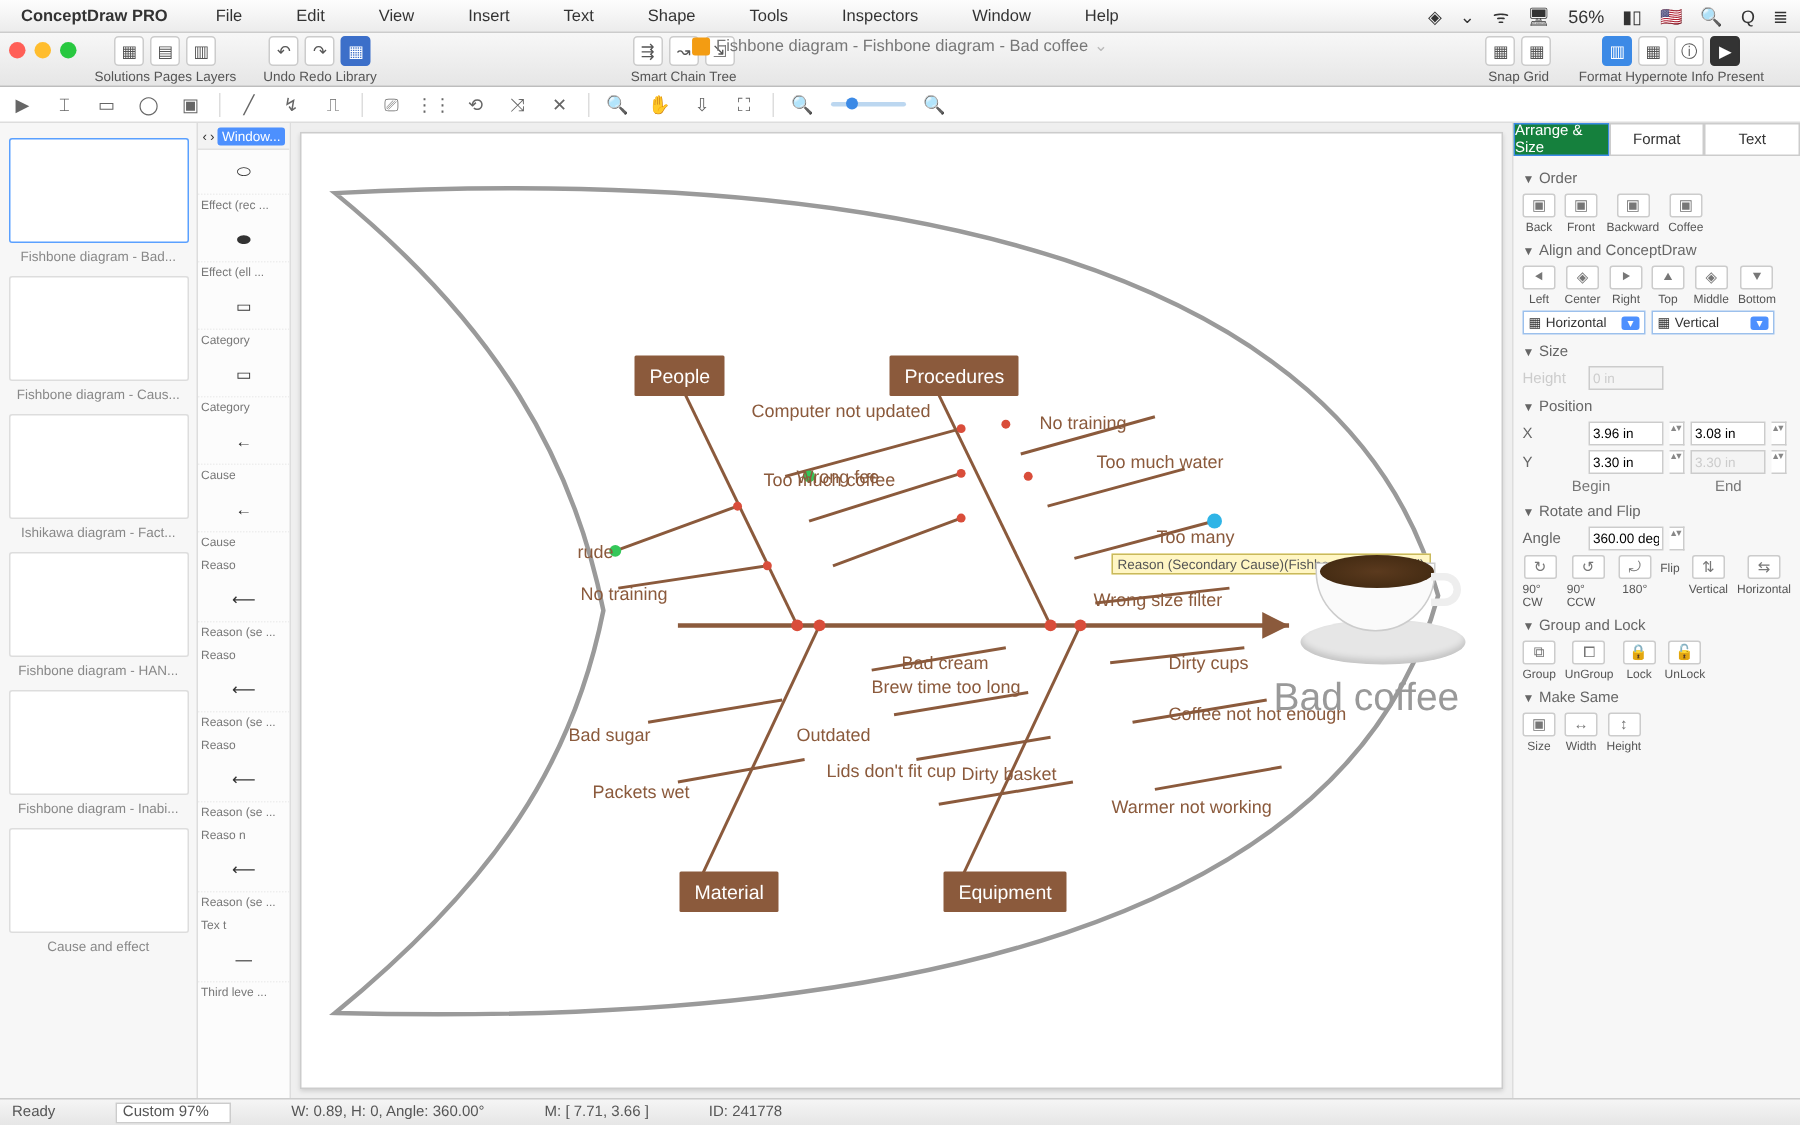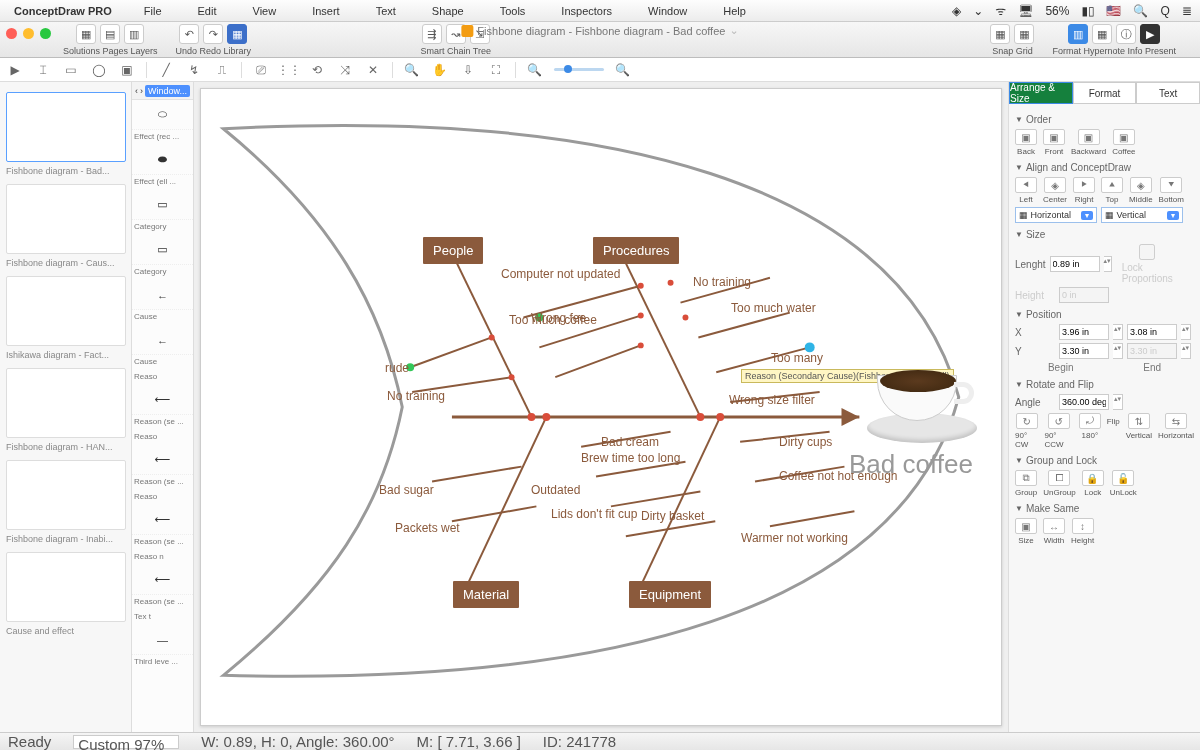"Fishbone diagram - Bad..." .thumb-lbl { text-align: left -> center }
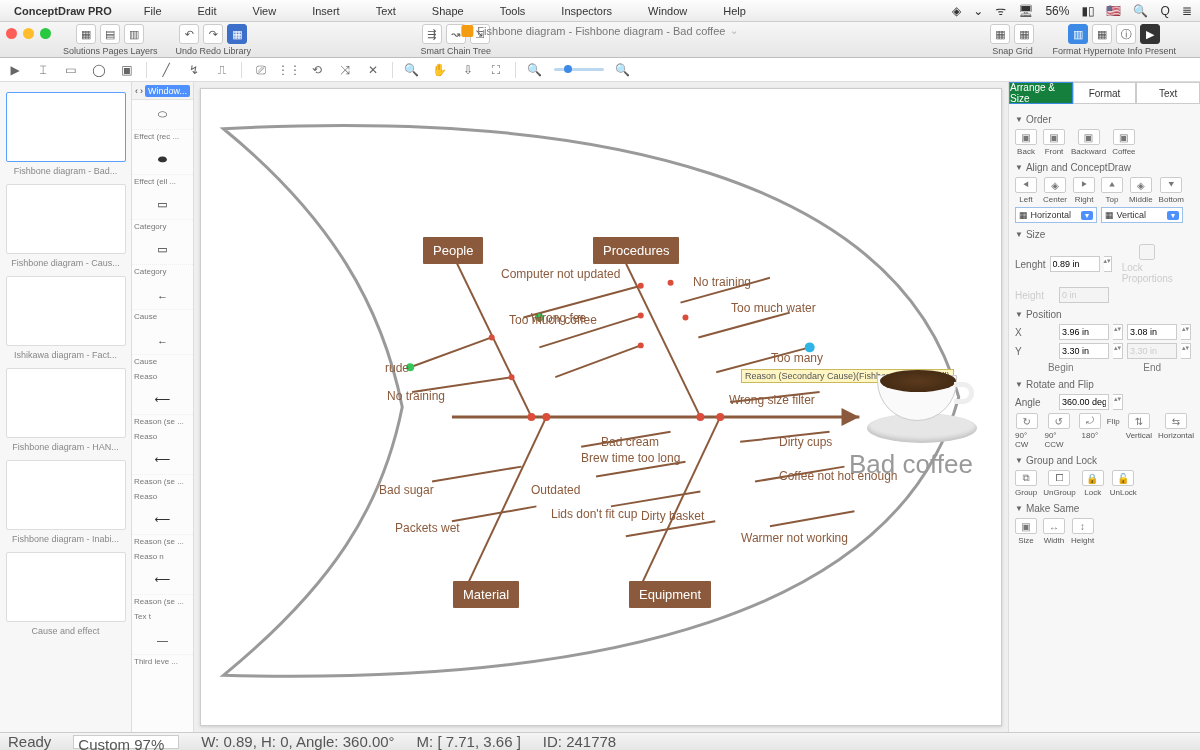"Lenght" div.field-row { html: <div> <label>Lenght</label> <input> <div>▴▾</div> <span><input> <span>Lock Proportions</span></span> </div> -> none }
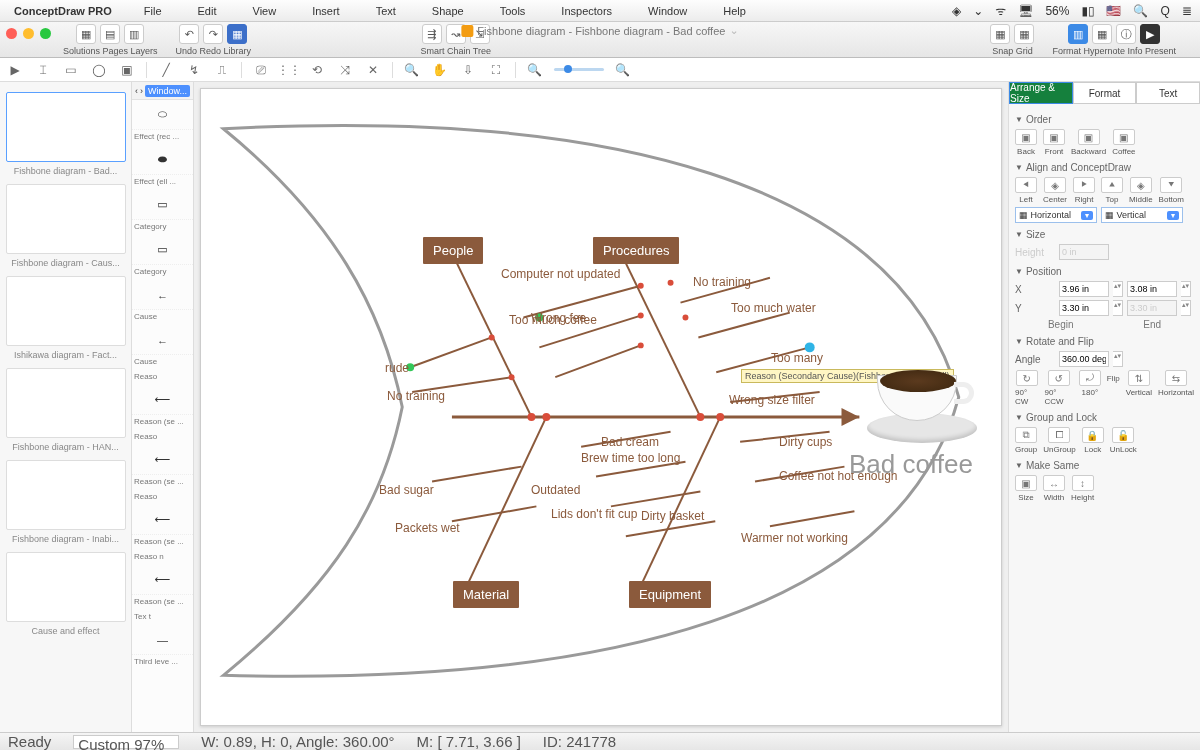"Ready" .status { font-size: 15px -> 10px; gap: 22px -> 40px }
